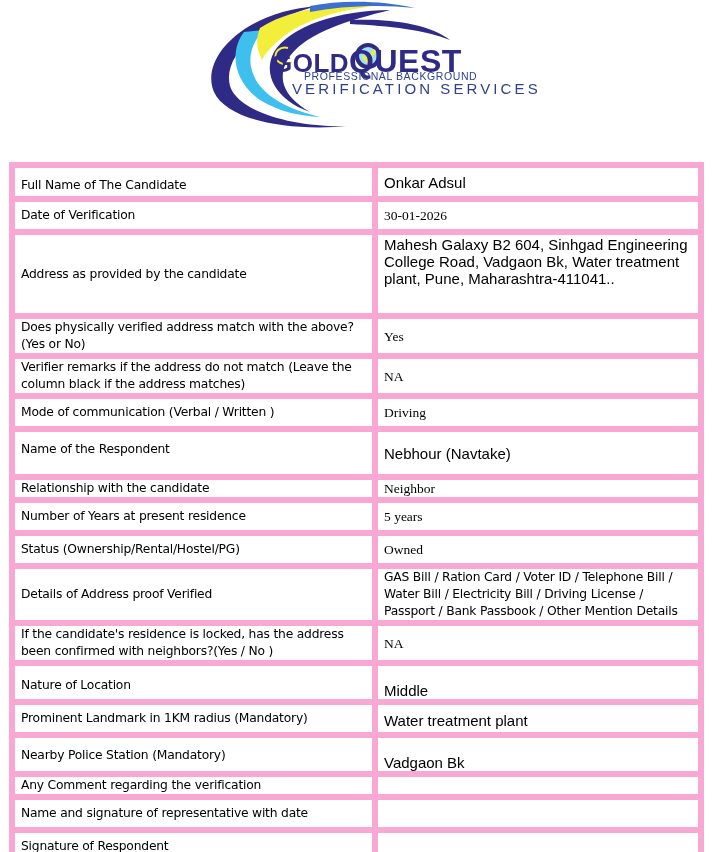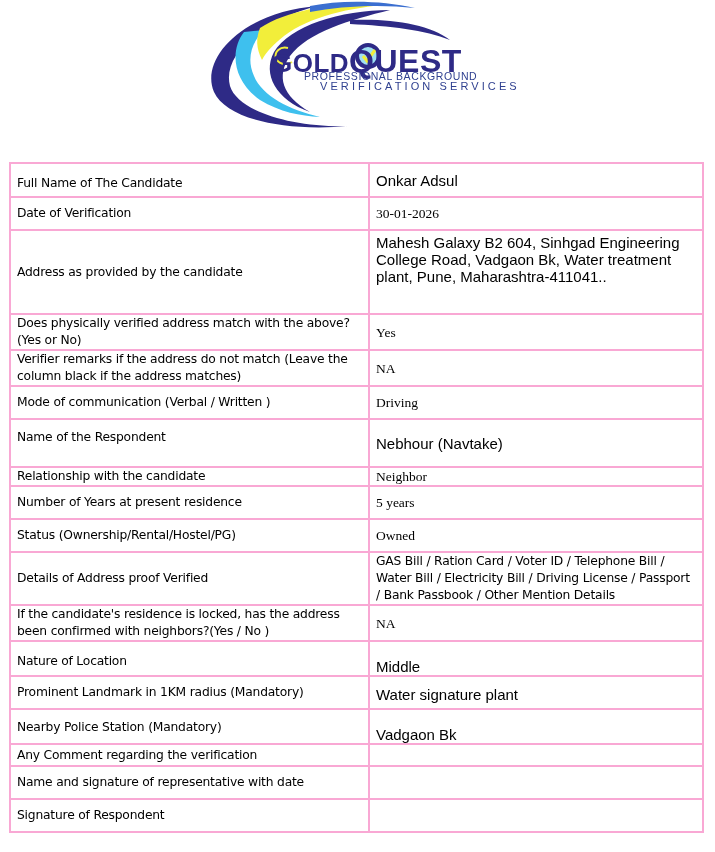"VERIFICATION SERVICES" .logo-sub2 { font-size: 11px -> 15px; left: 120px -> 92px }
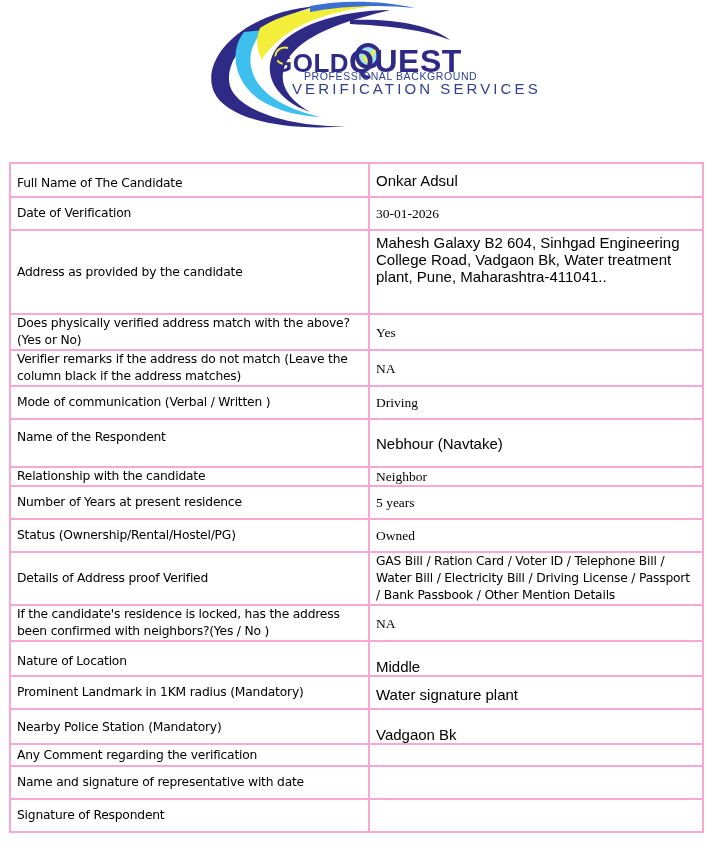"Full Name of The Candidate" table.report td { border: 2px solid #f9a8d4 -> 6px solid #f9a8d4 }
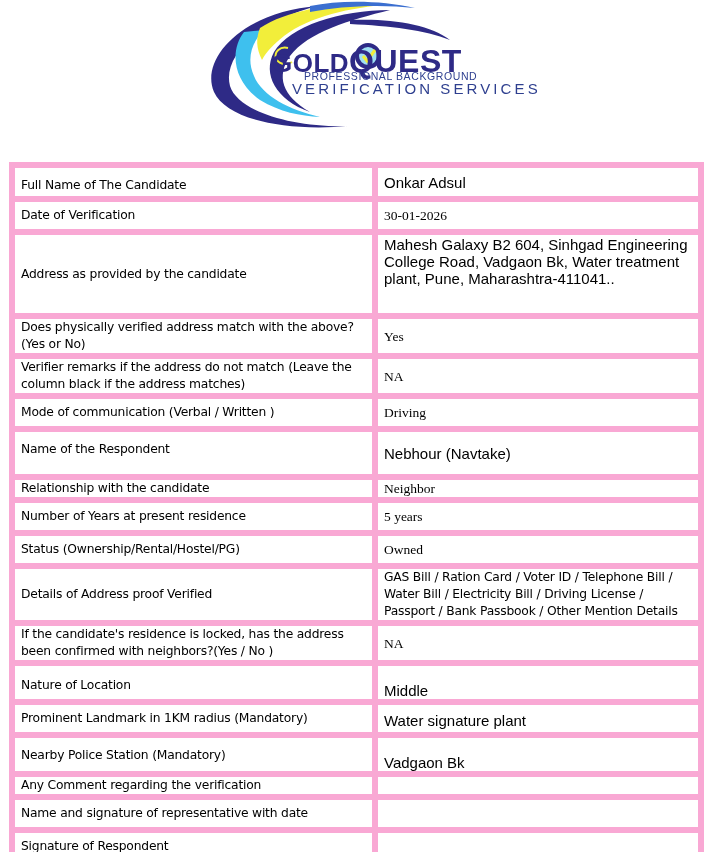"Water signature plant" td.val { text: signature -> treatment }
